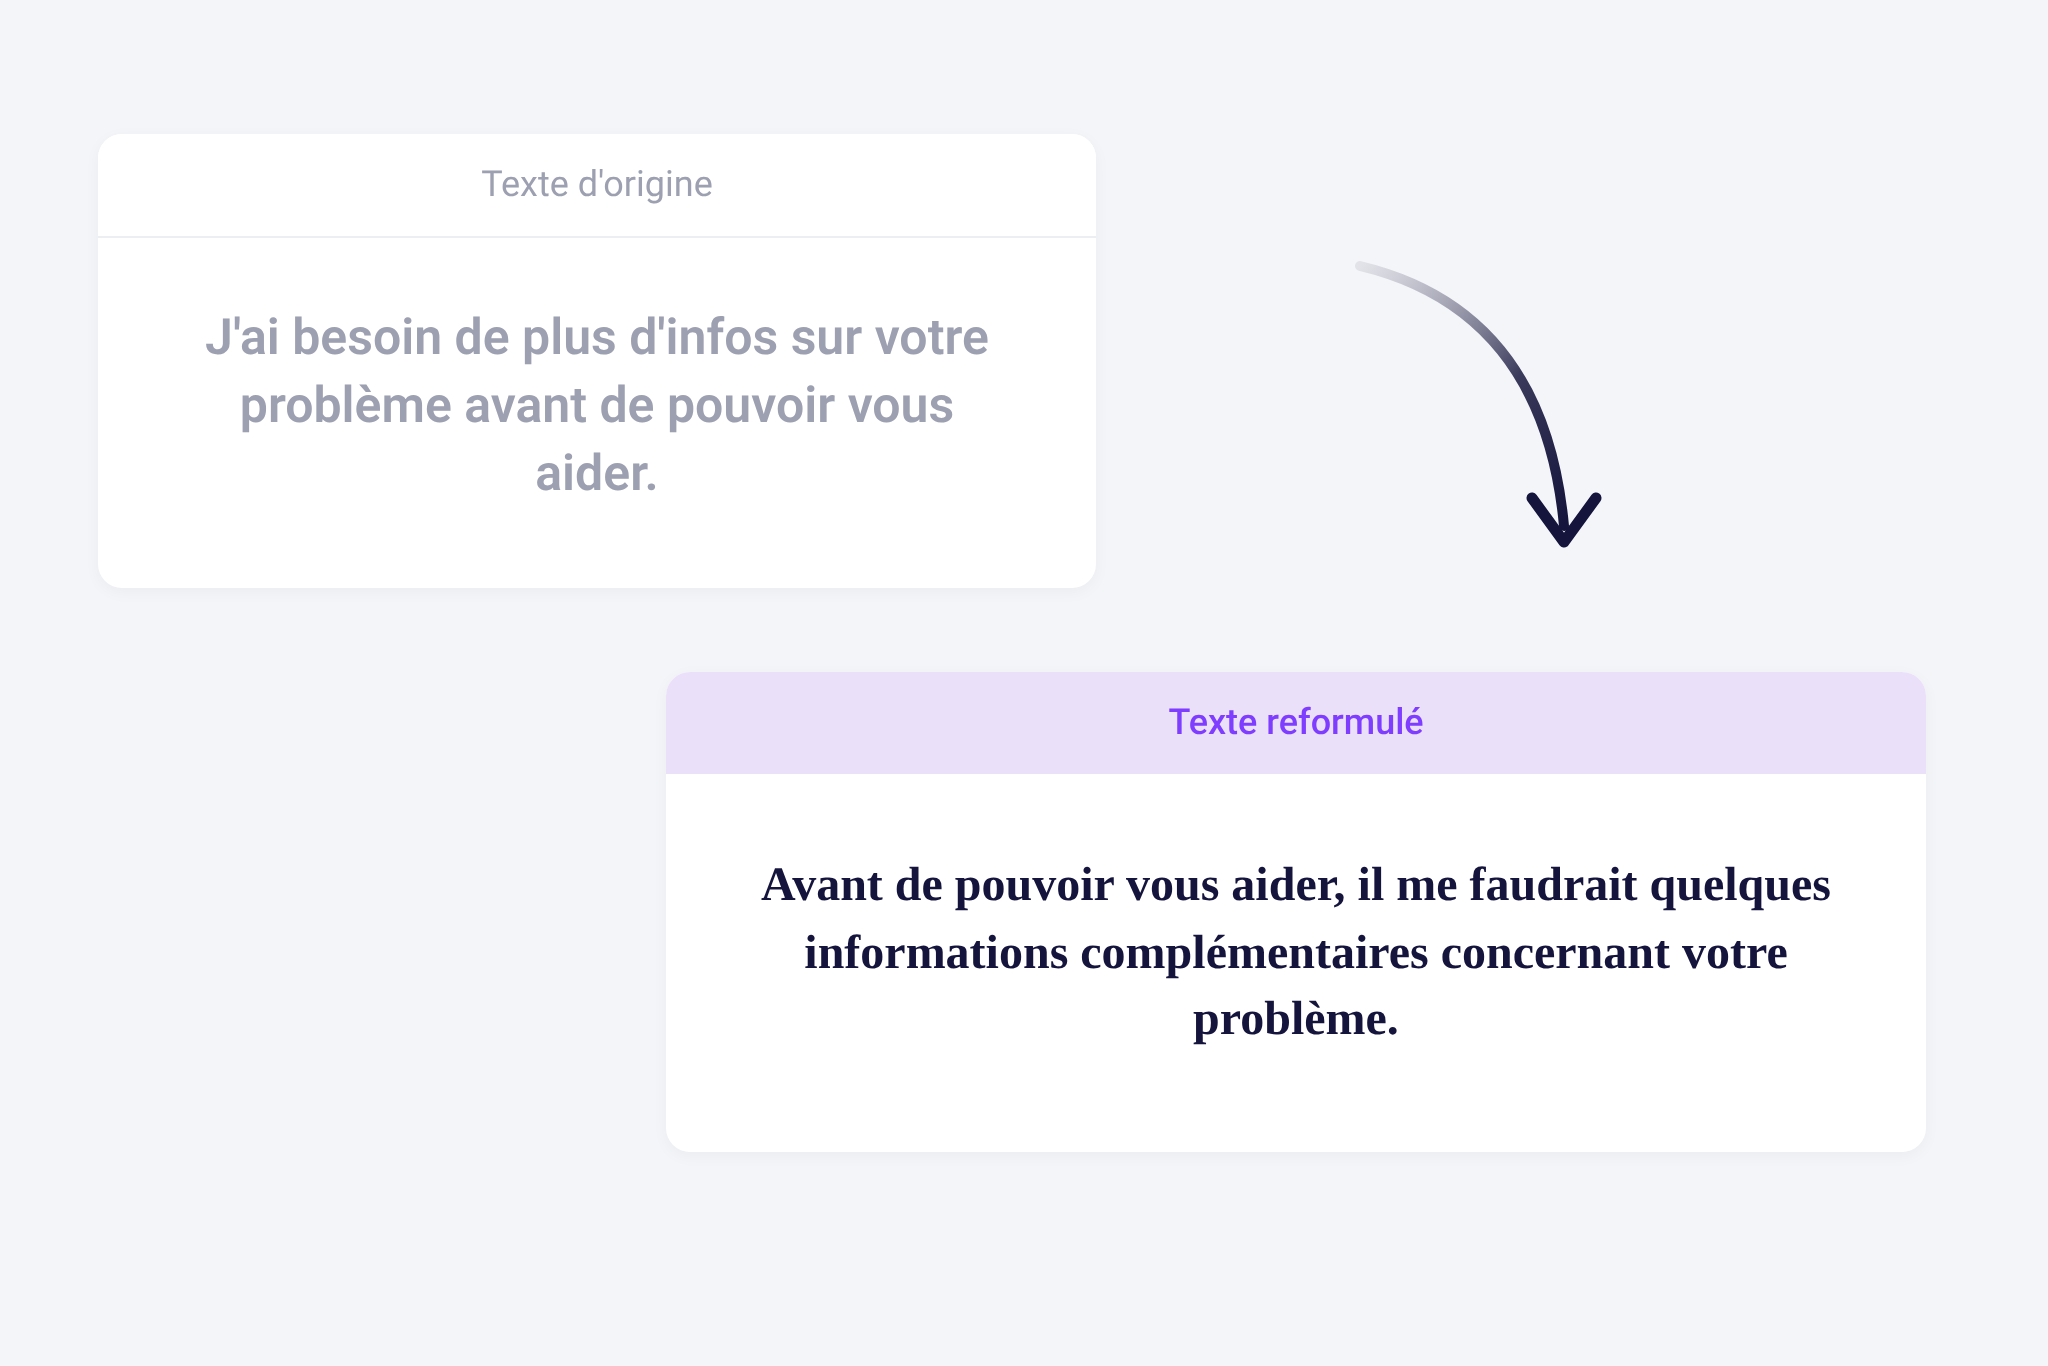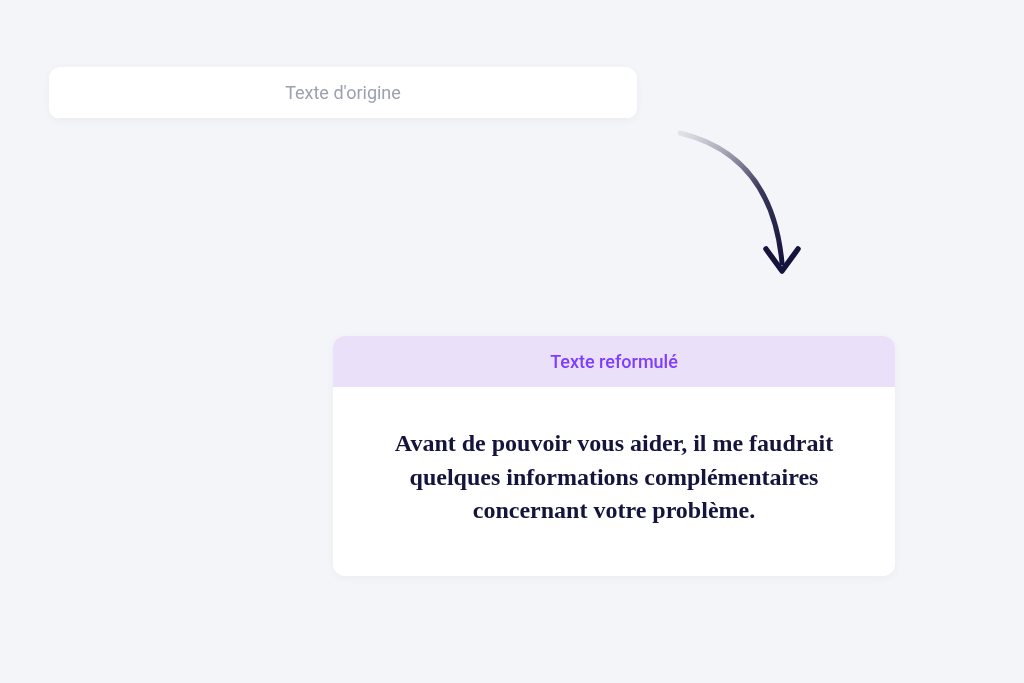"Texte d'origine" .card-original { width: 588px -> 499px }
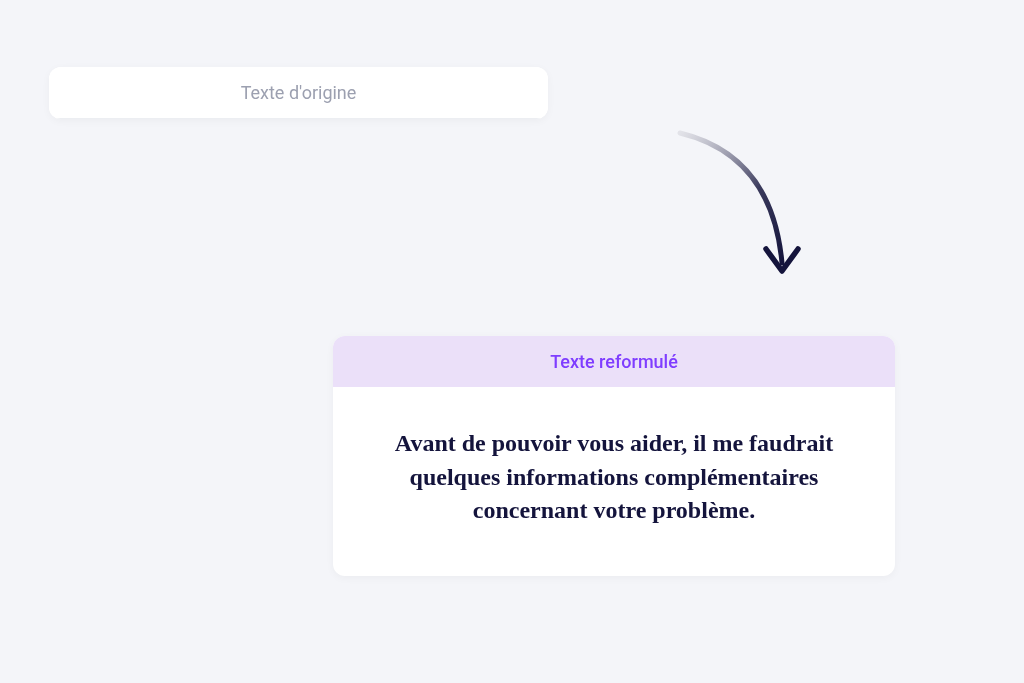"J'ai besoin de plus d'infos" div.card-original-body { html: none -> <div> <div>J'ai besoin de plus d'infos sur votre problème avant de pouvoir vous aider.</div> </div> }
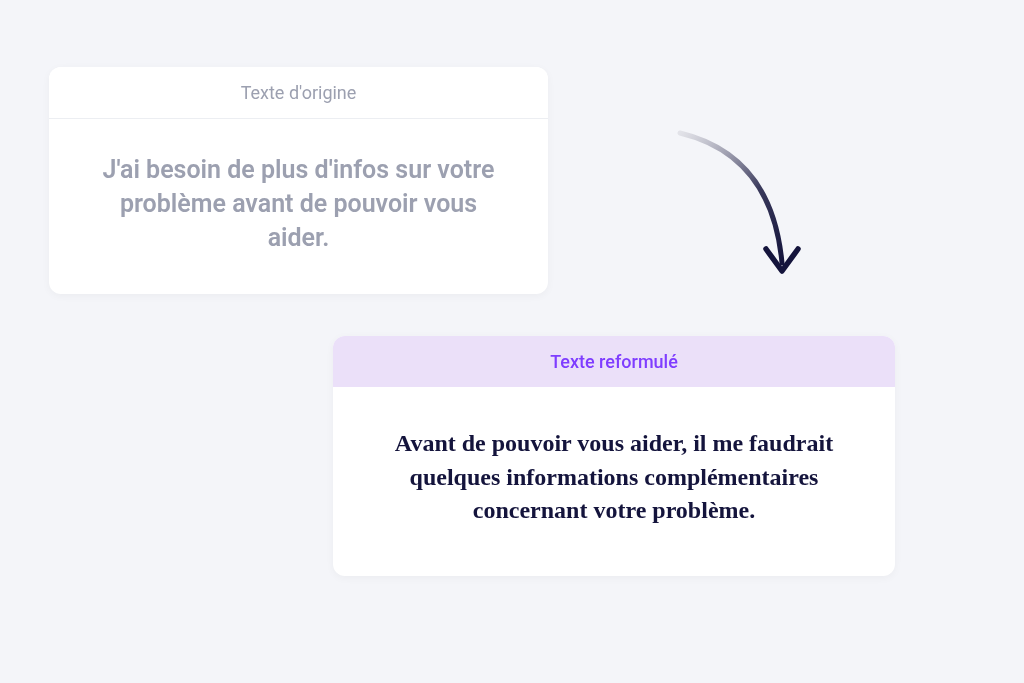"Texte reformulé" .card-rephrased { width: 562px -> 630px }
